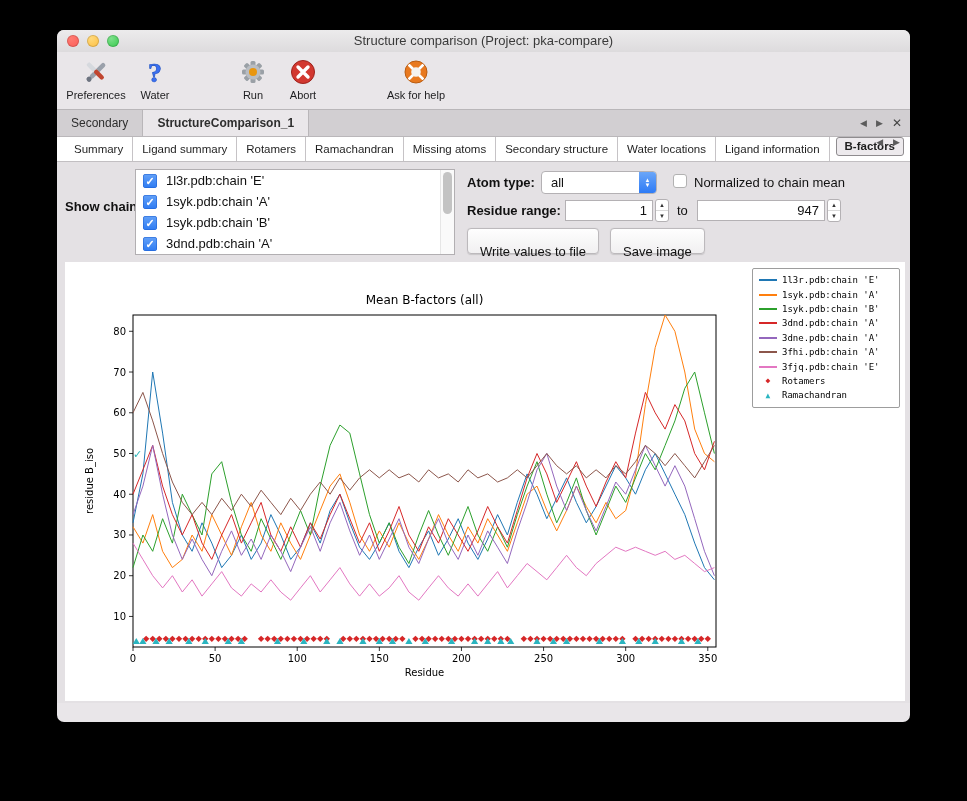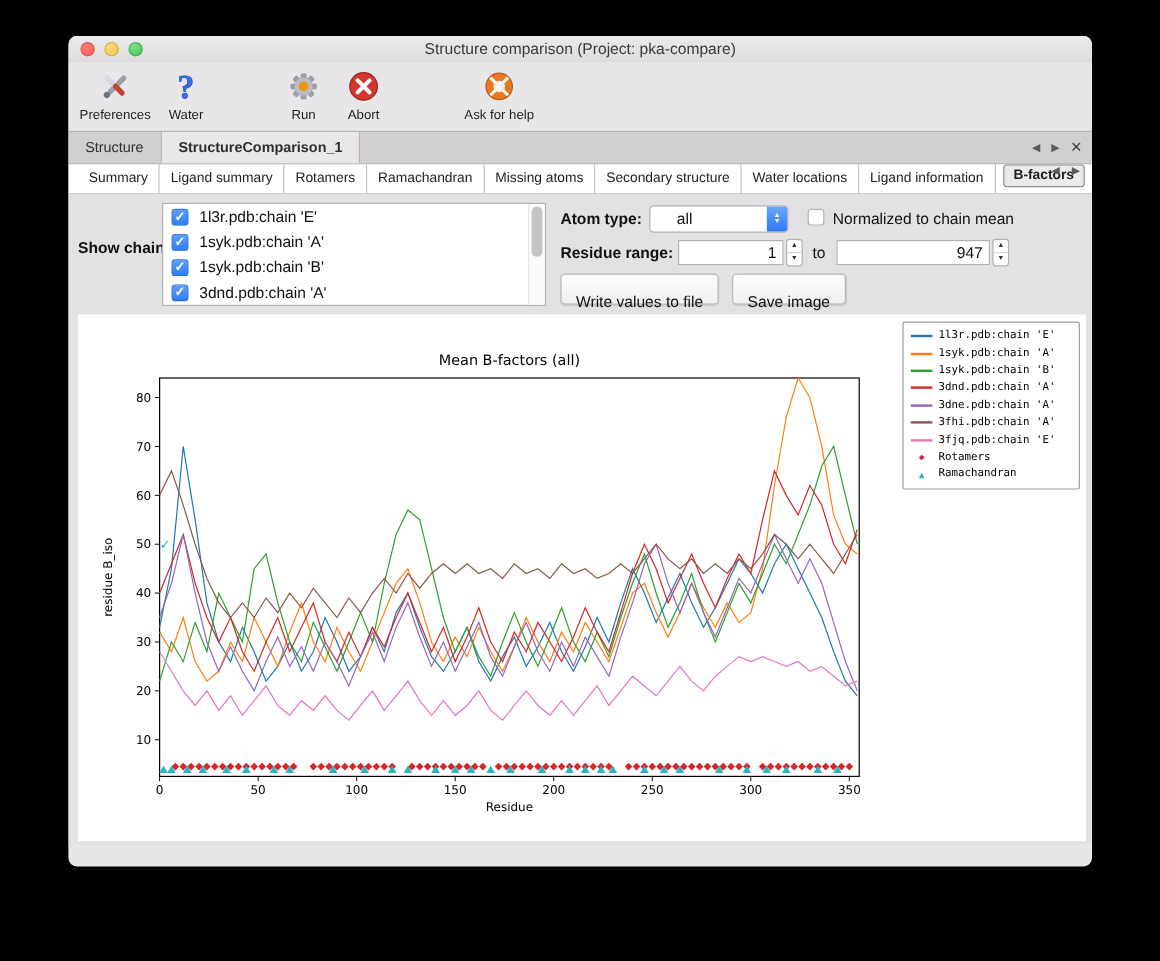"Structure" div.tab1 { text: Structure -> Secondary }
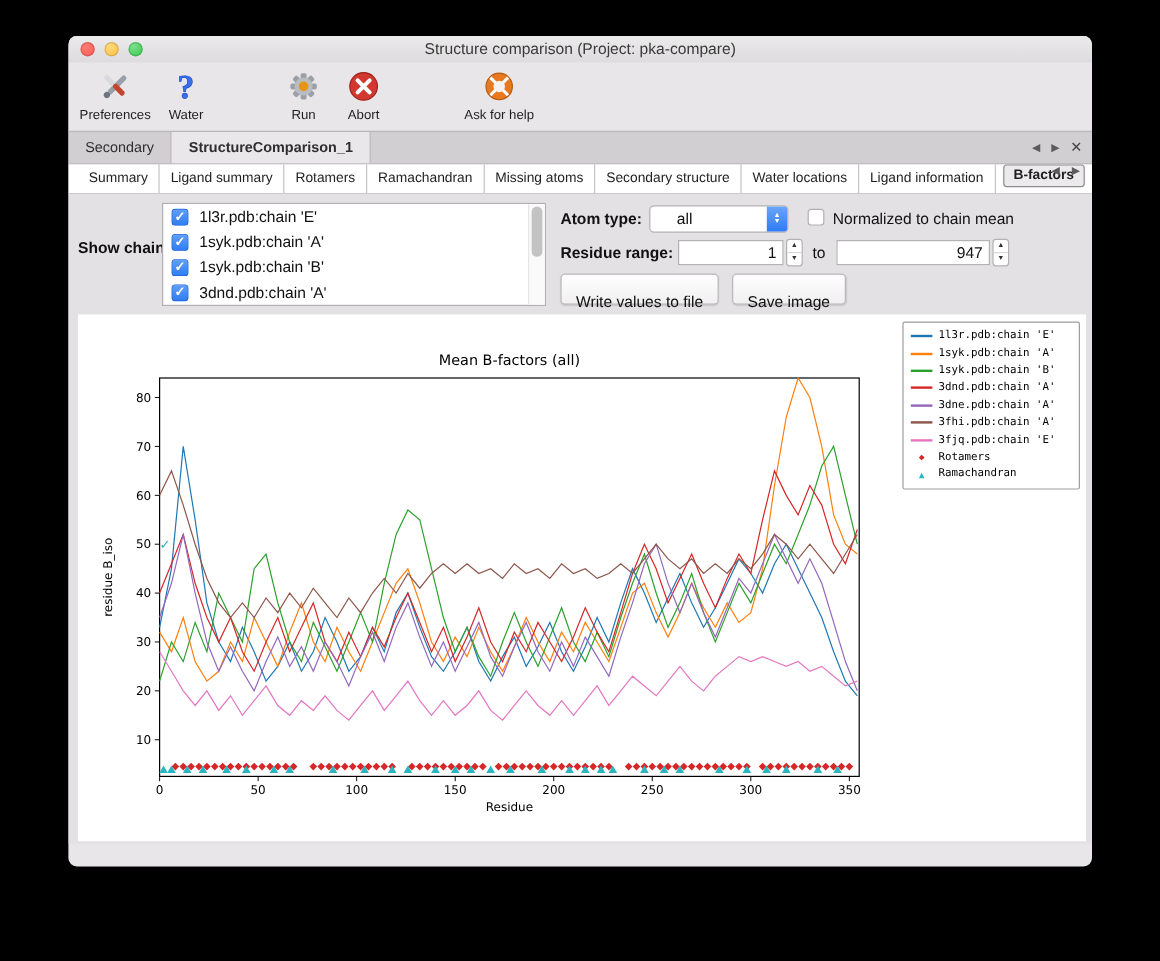"all" .dropdown { padding-left: 13px -> none }
